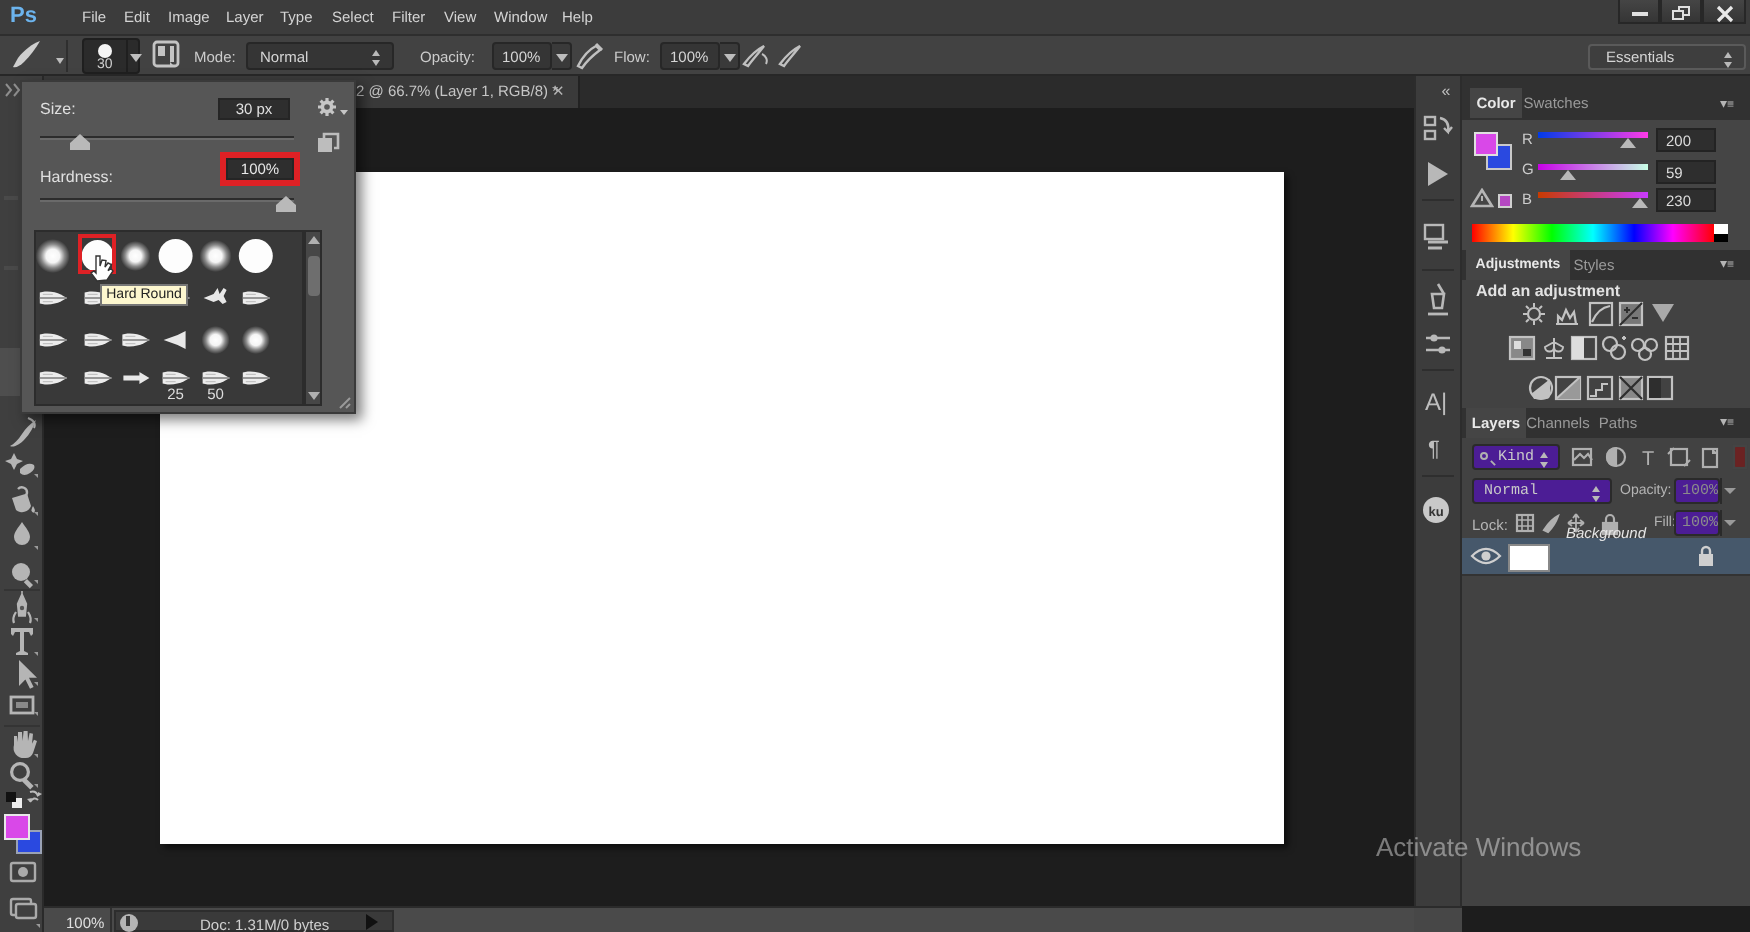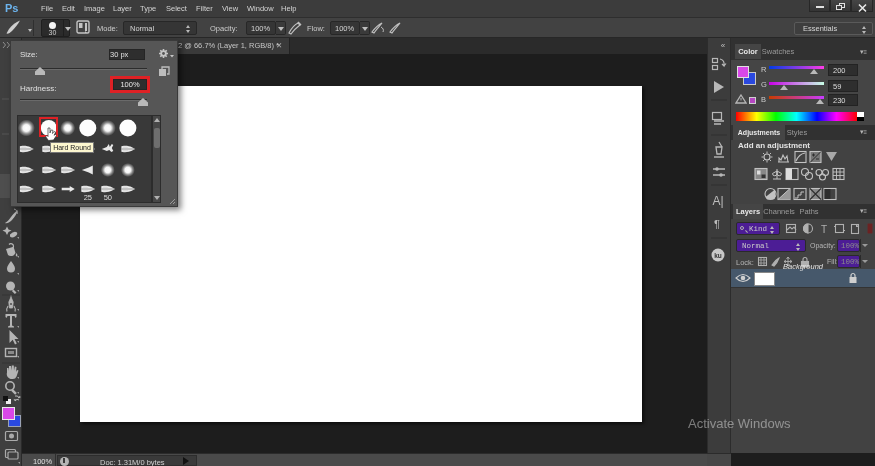"30 px" div.abs { text-align: left -> center }
